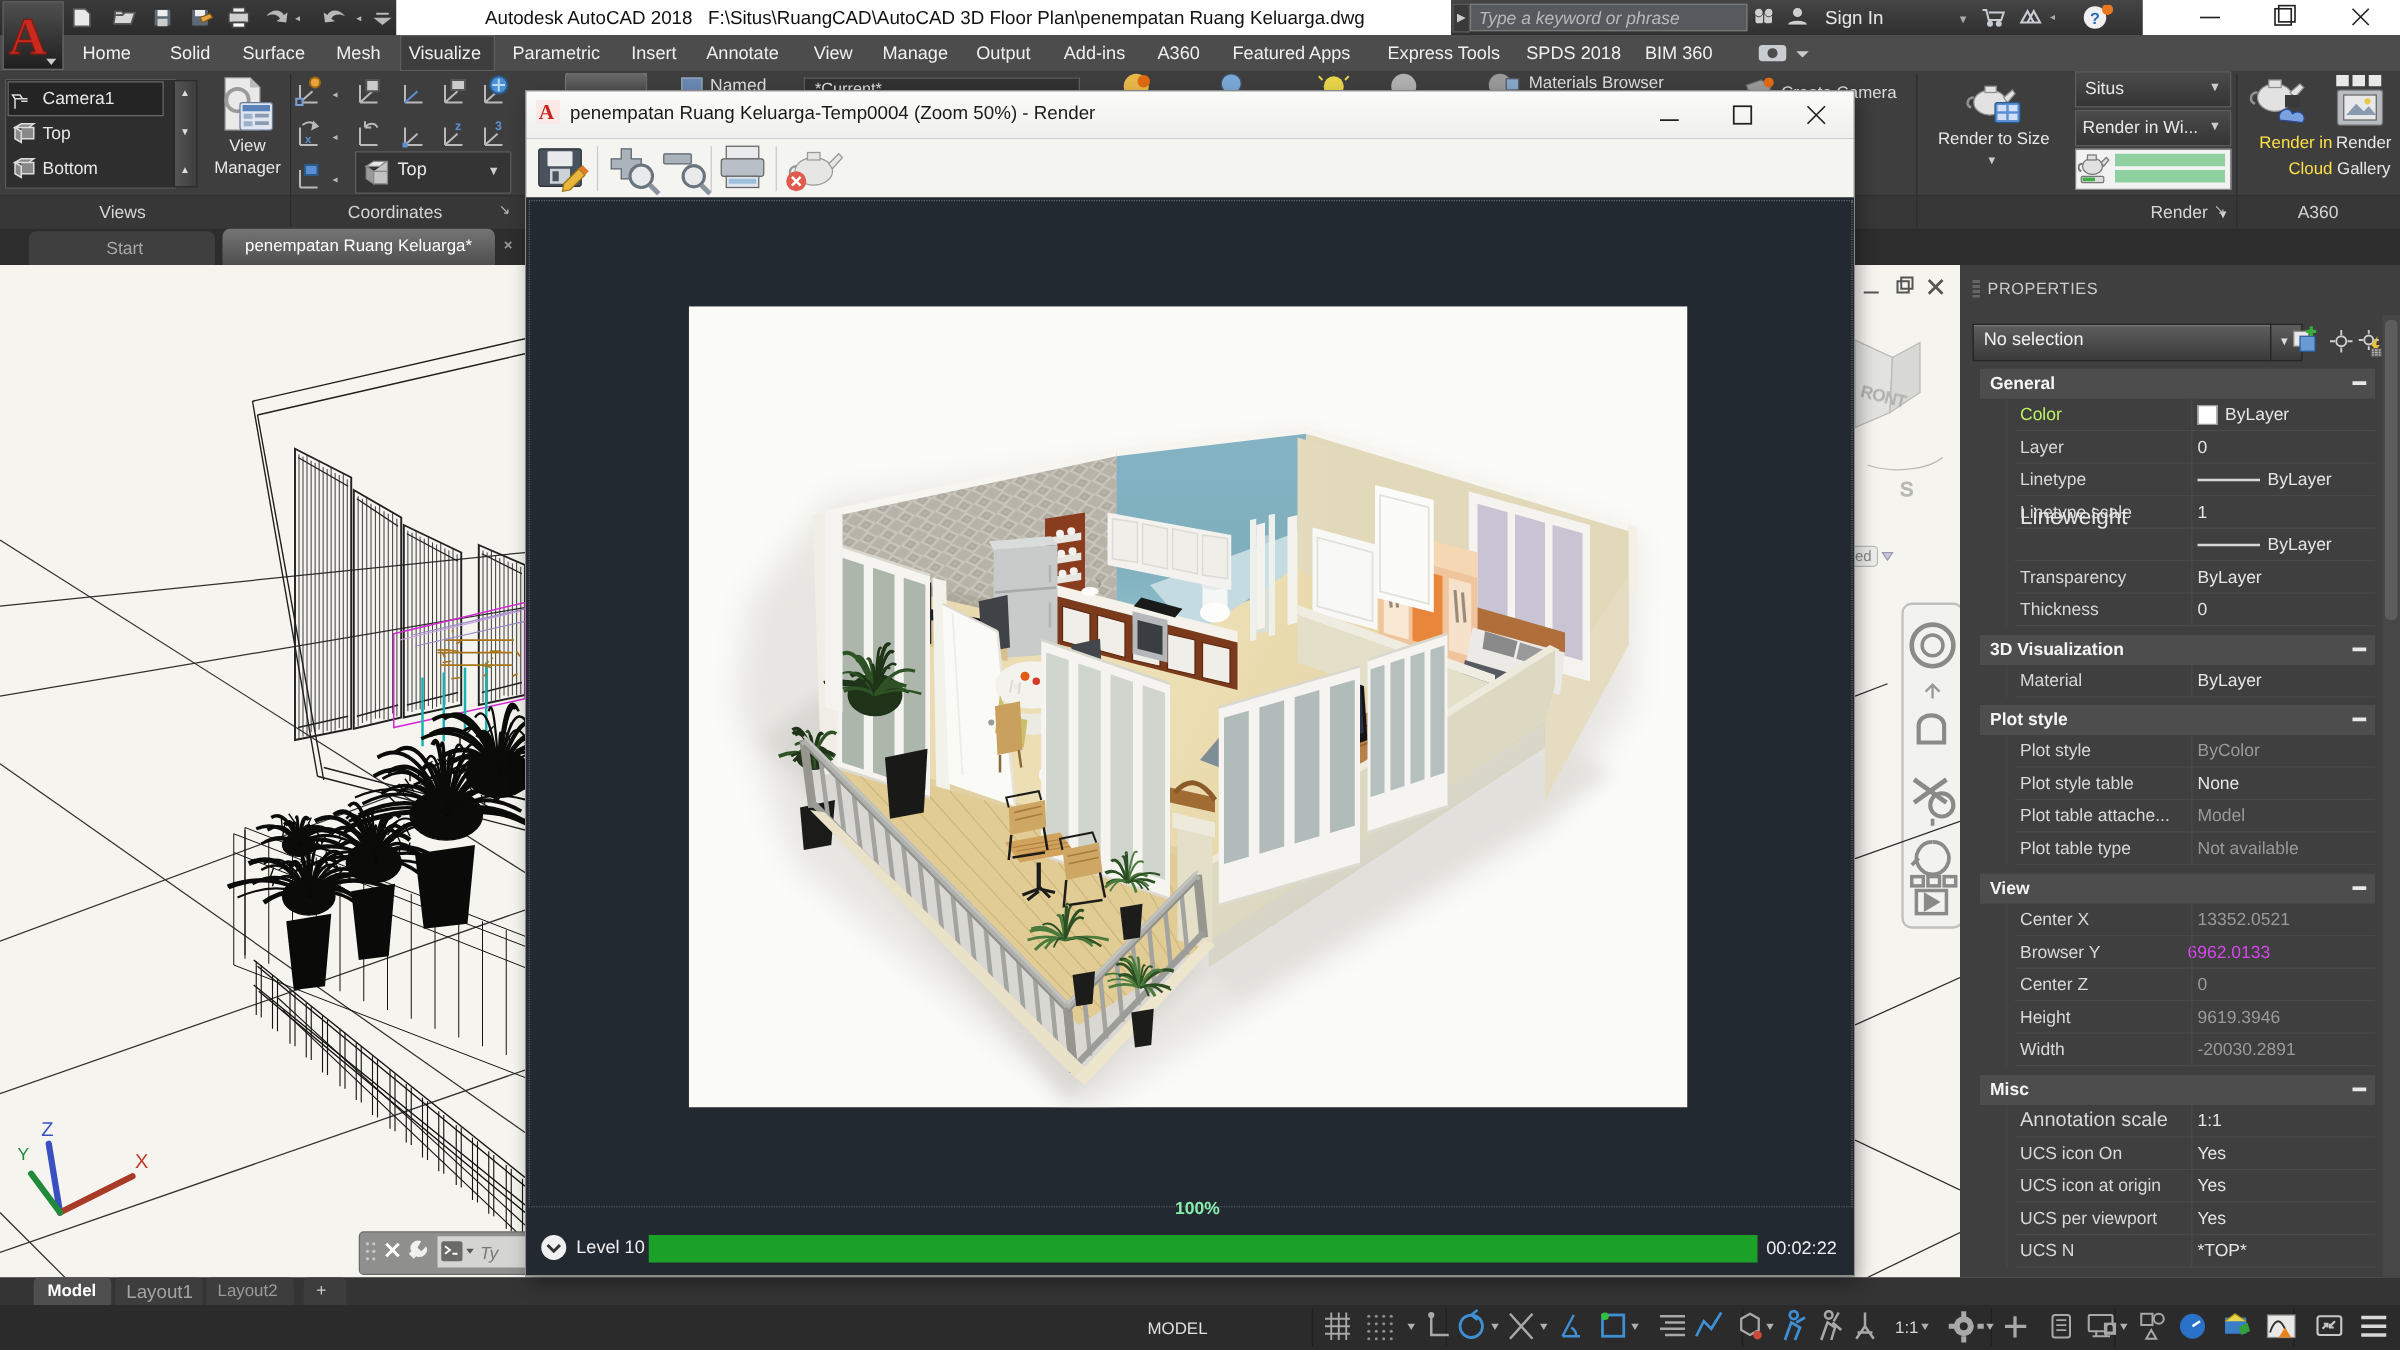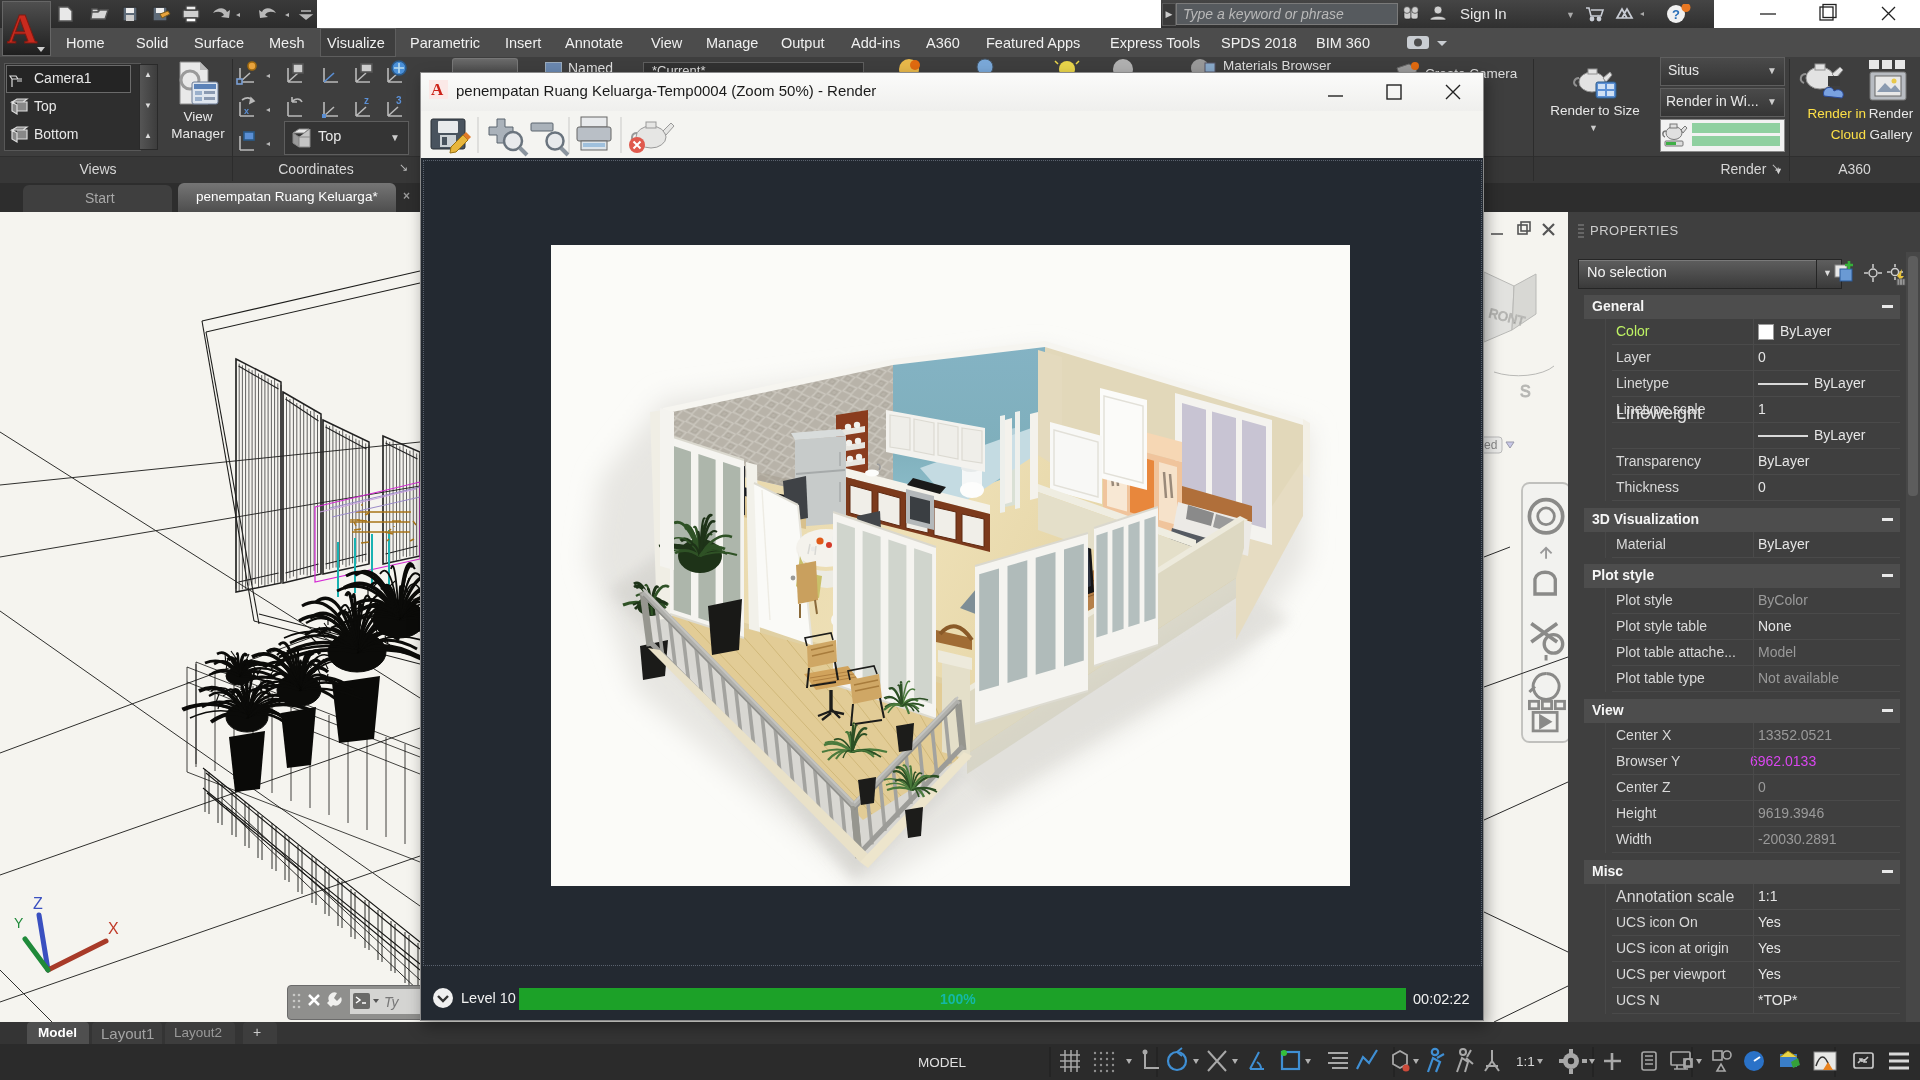"Autodesk AutoCAD 2018" div.abs { html: none -> <div>Autodesk AutoCAD 2018&nbsp;&nbsp;&nbsp;F:\Situs\RuangCAD\AutoCAD 3D Floor Plan\penempatan Ruang Keluarga.dwg</div> }
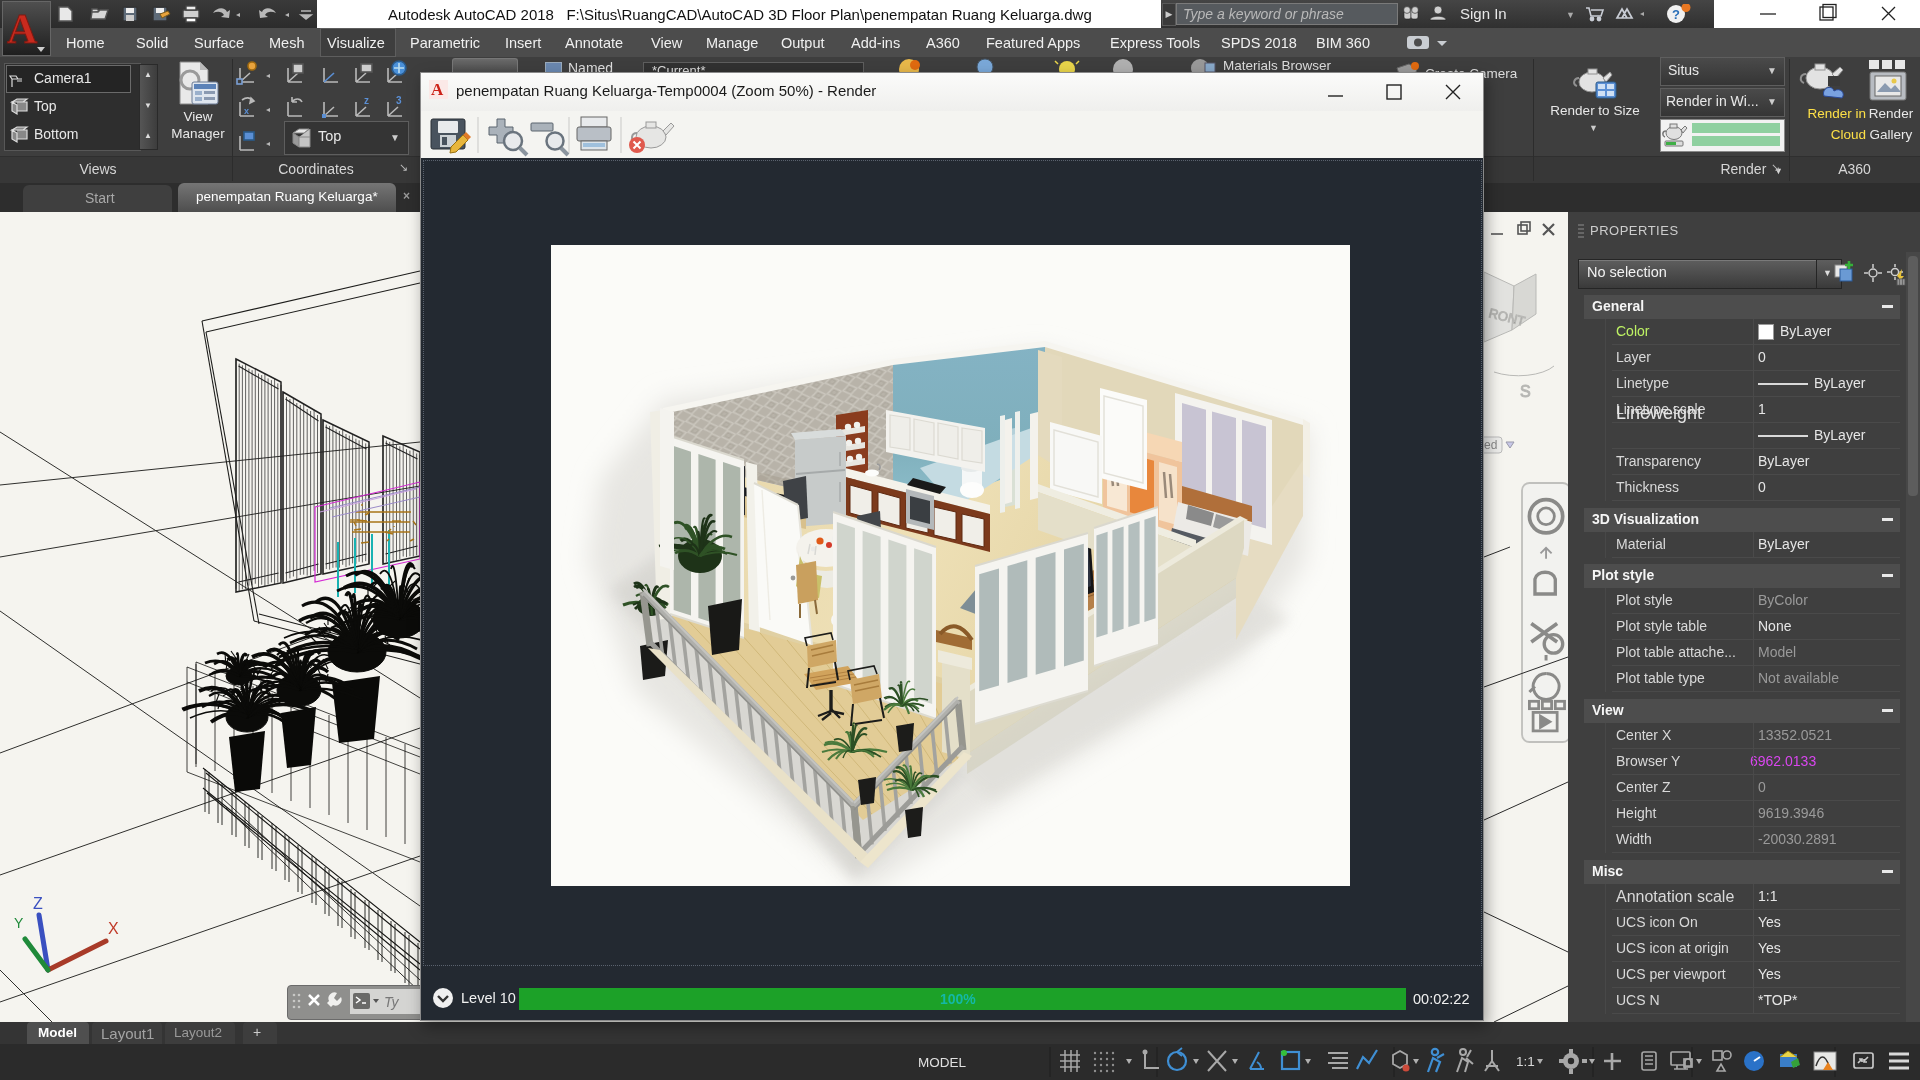"100%" div.abs { color: #14b8a6 -> #86efac; top: 991px -> 958px }
